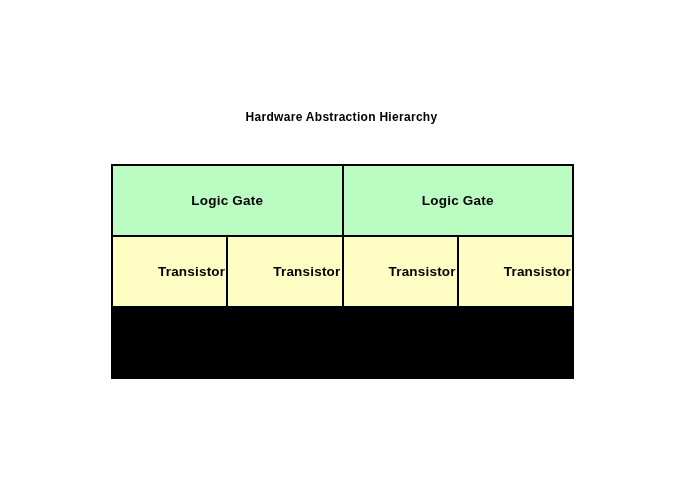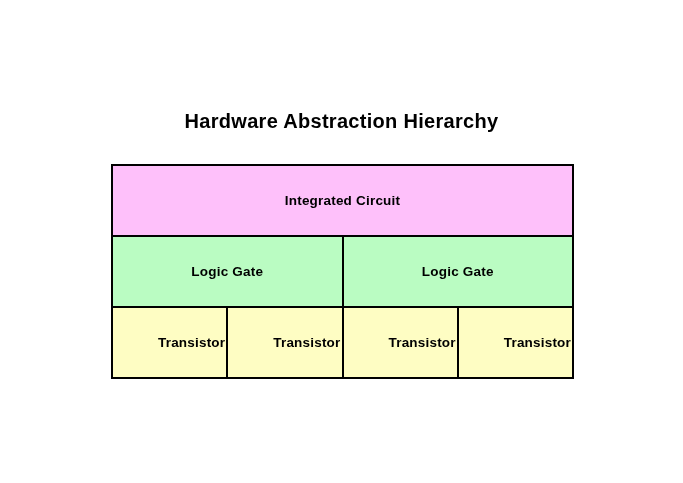"Hardware Abstraction Hierarchy" .title { font-size: 20px -> 12px }
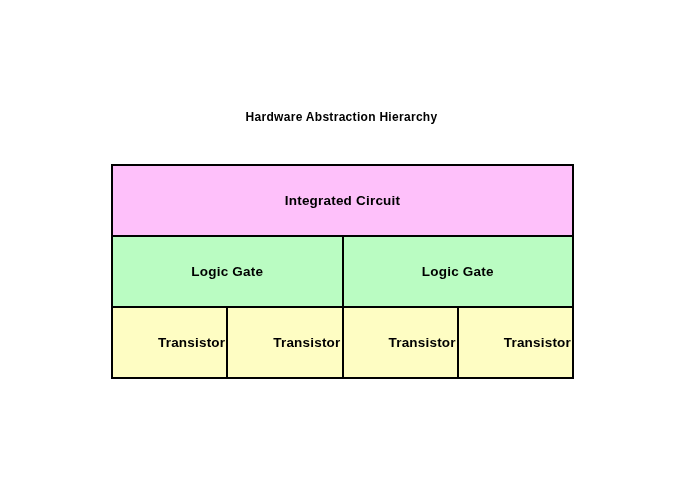"Integrated Circuit" div.cell { html: <div>Integrated Circuit</div> -> none }
